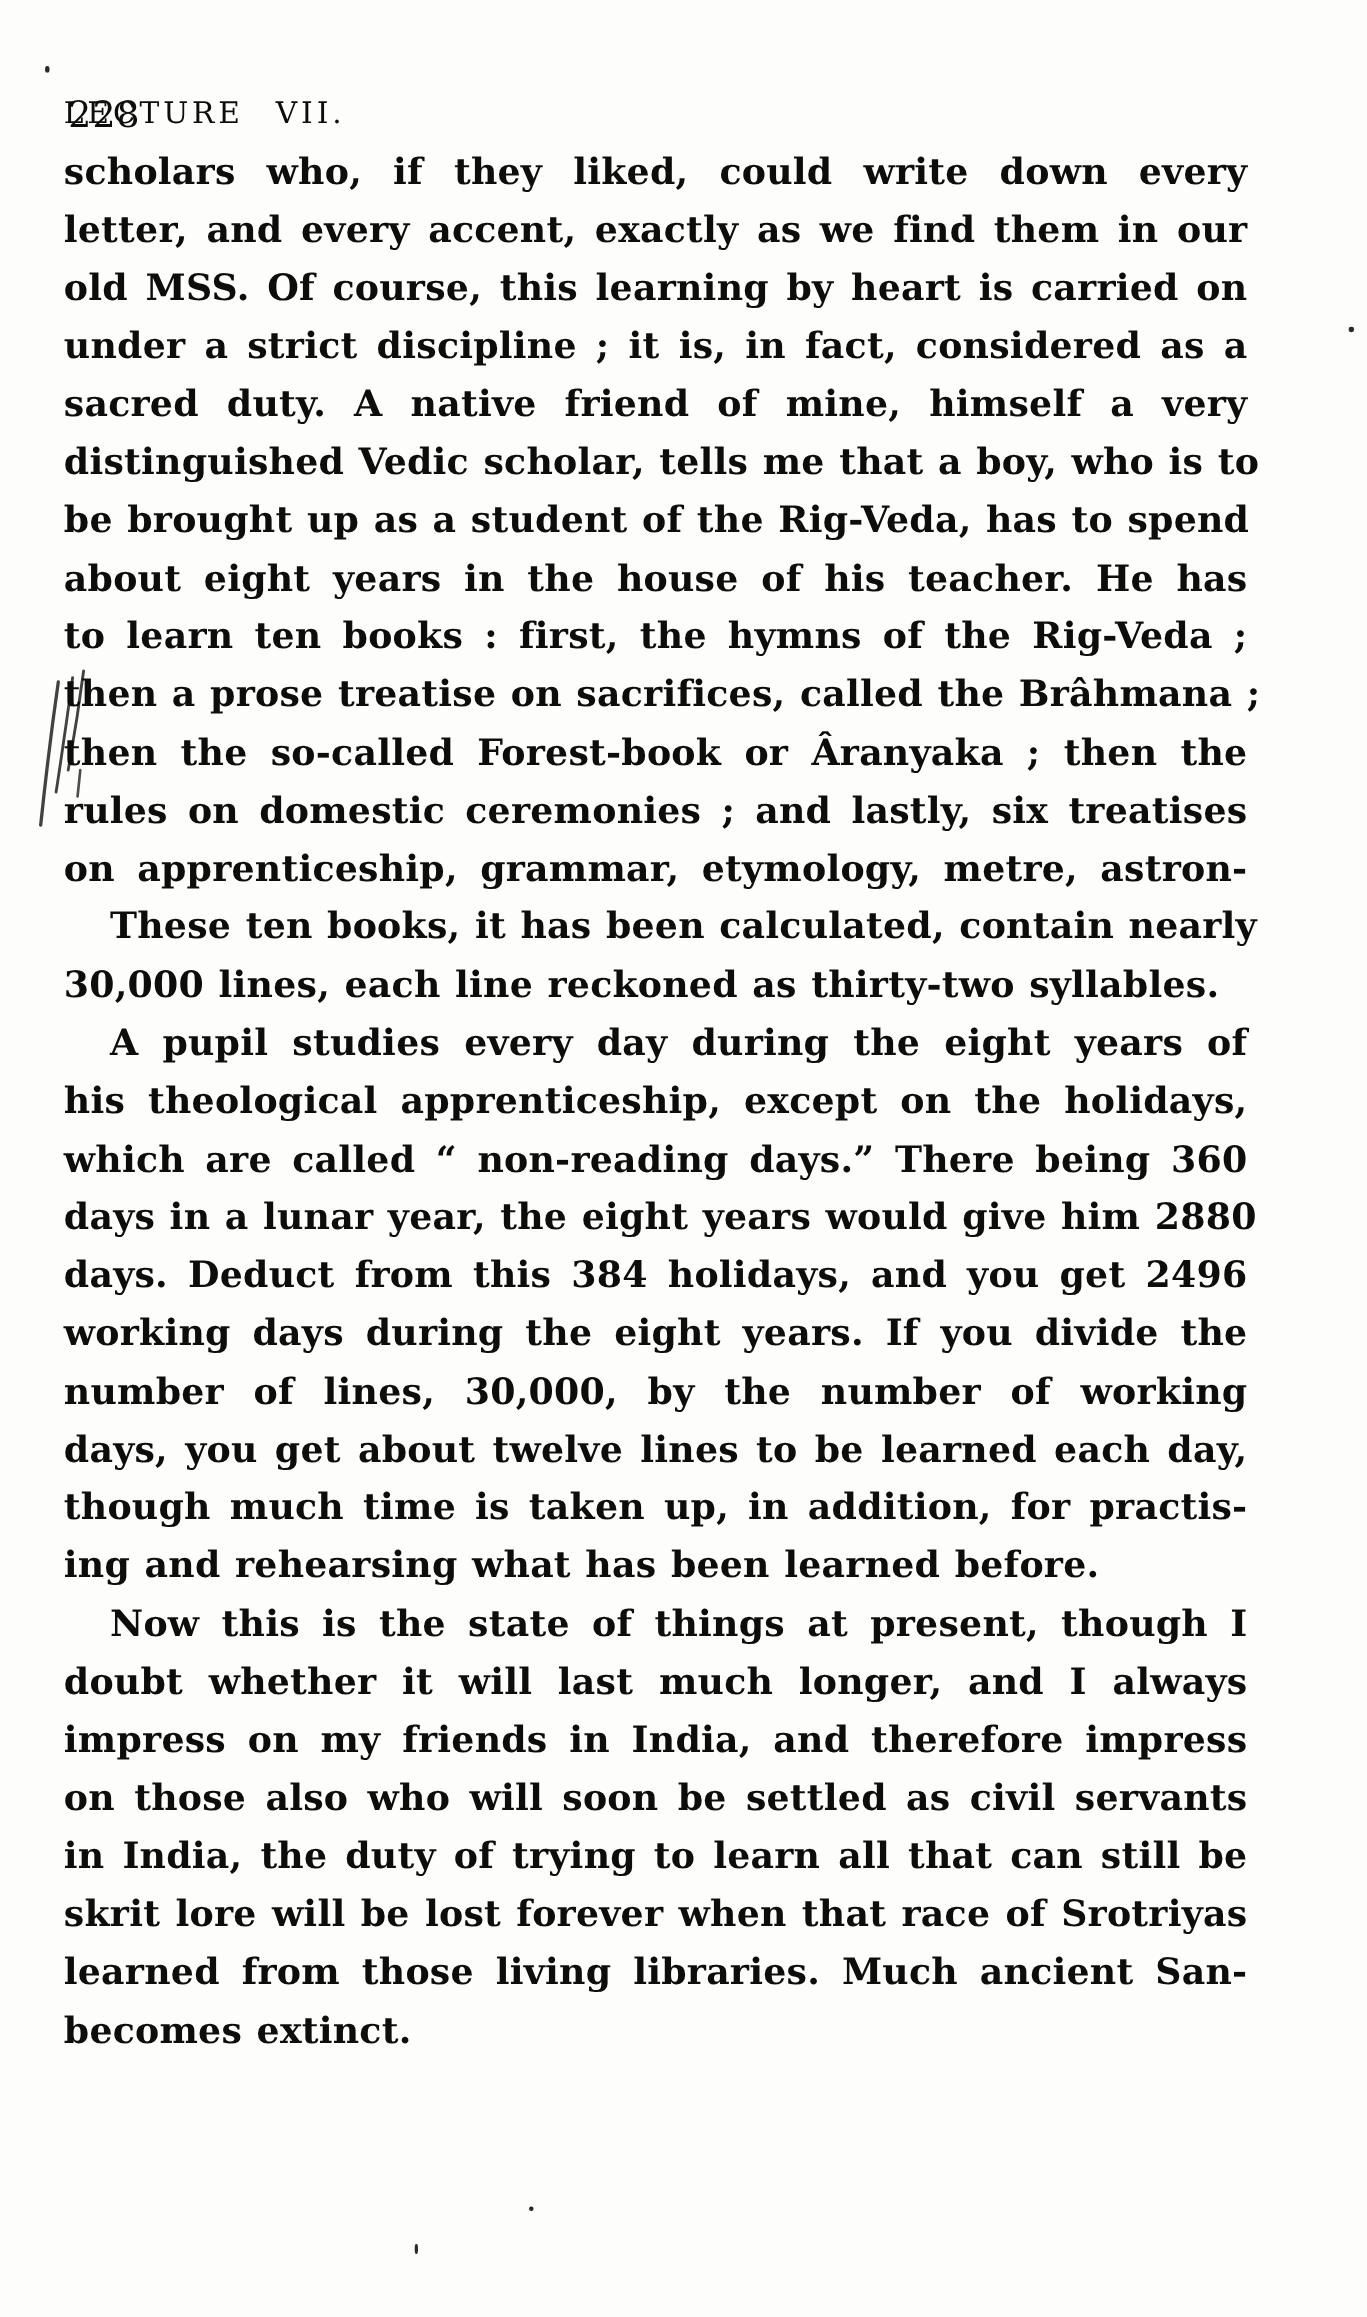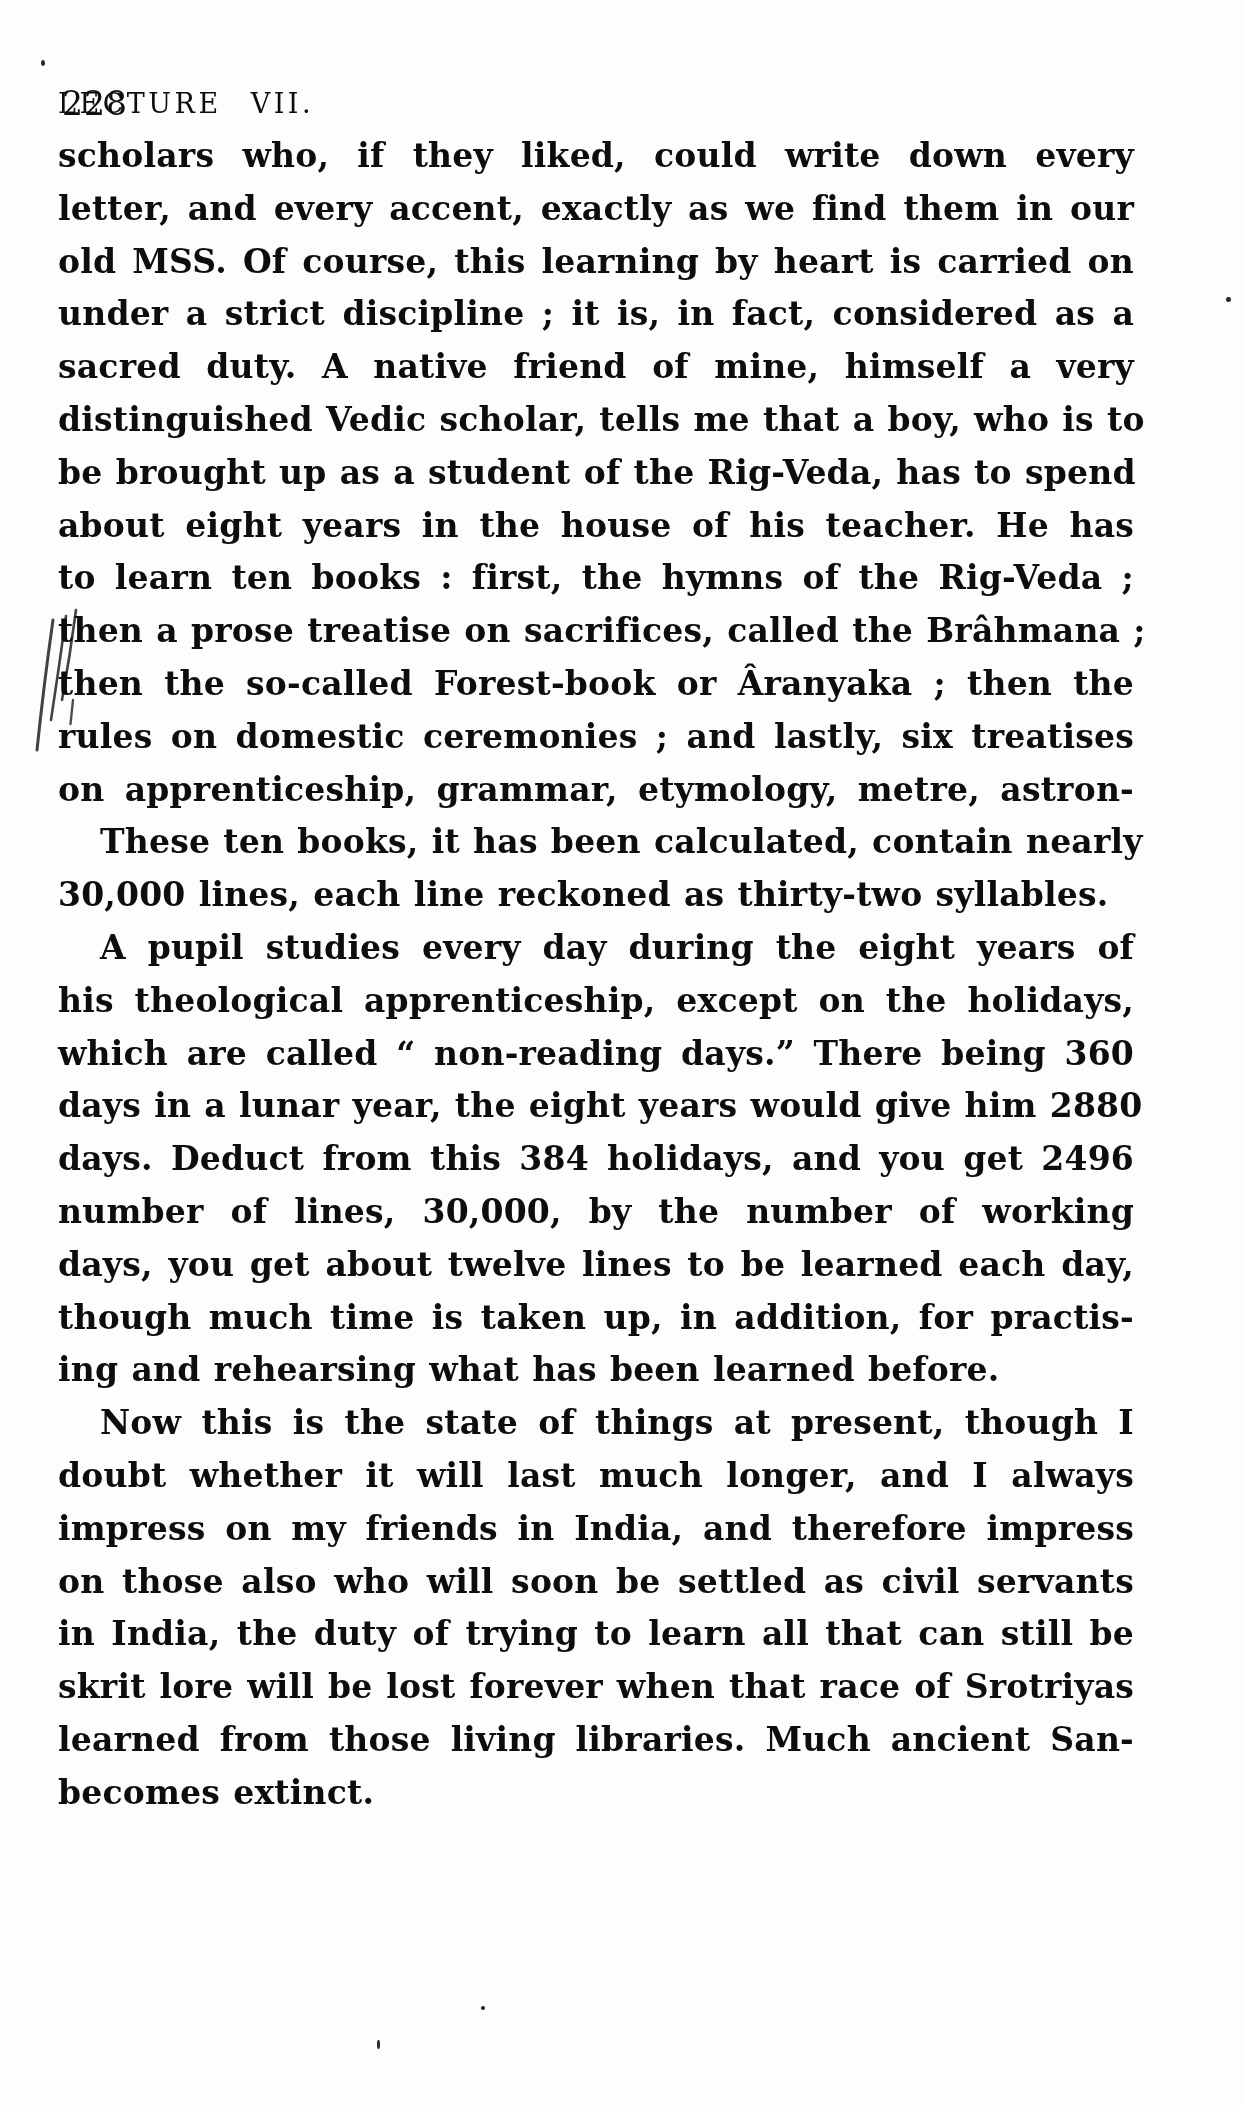"working days during the eight" div.line { html: none -> <div>working days during the eight years. If you divide the</div> }
